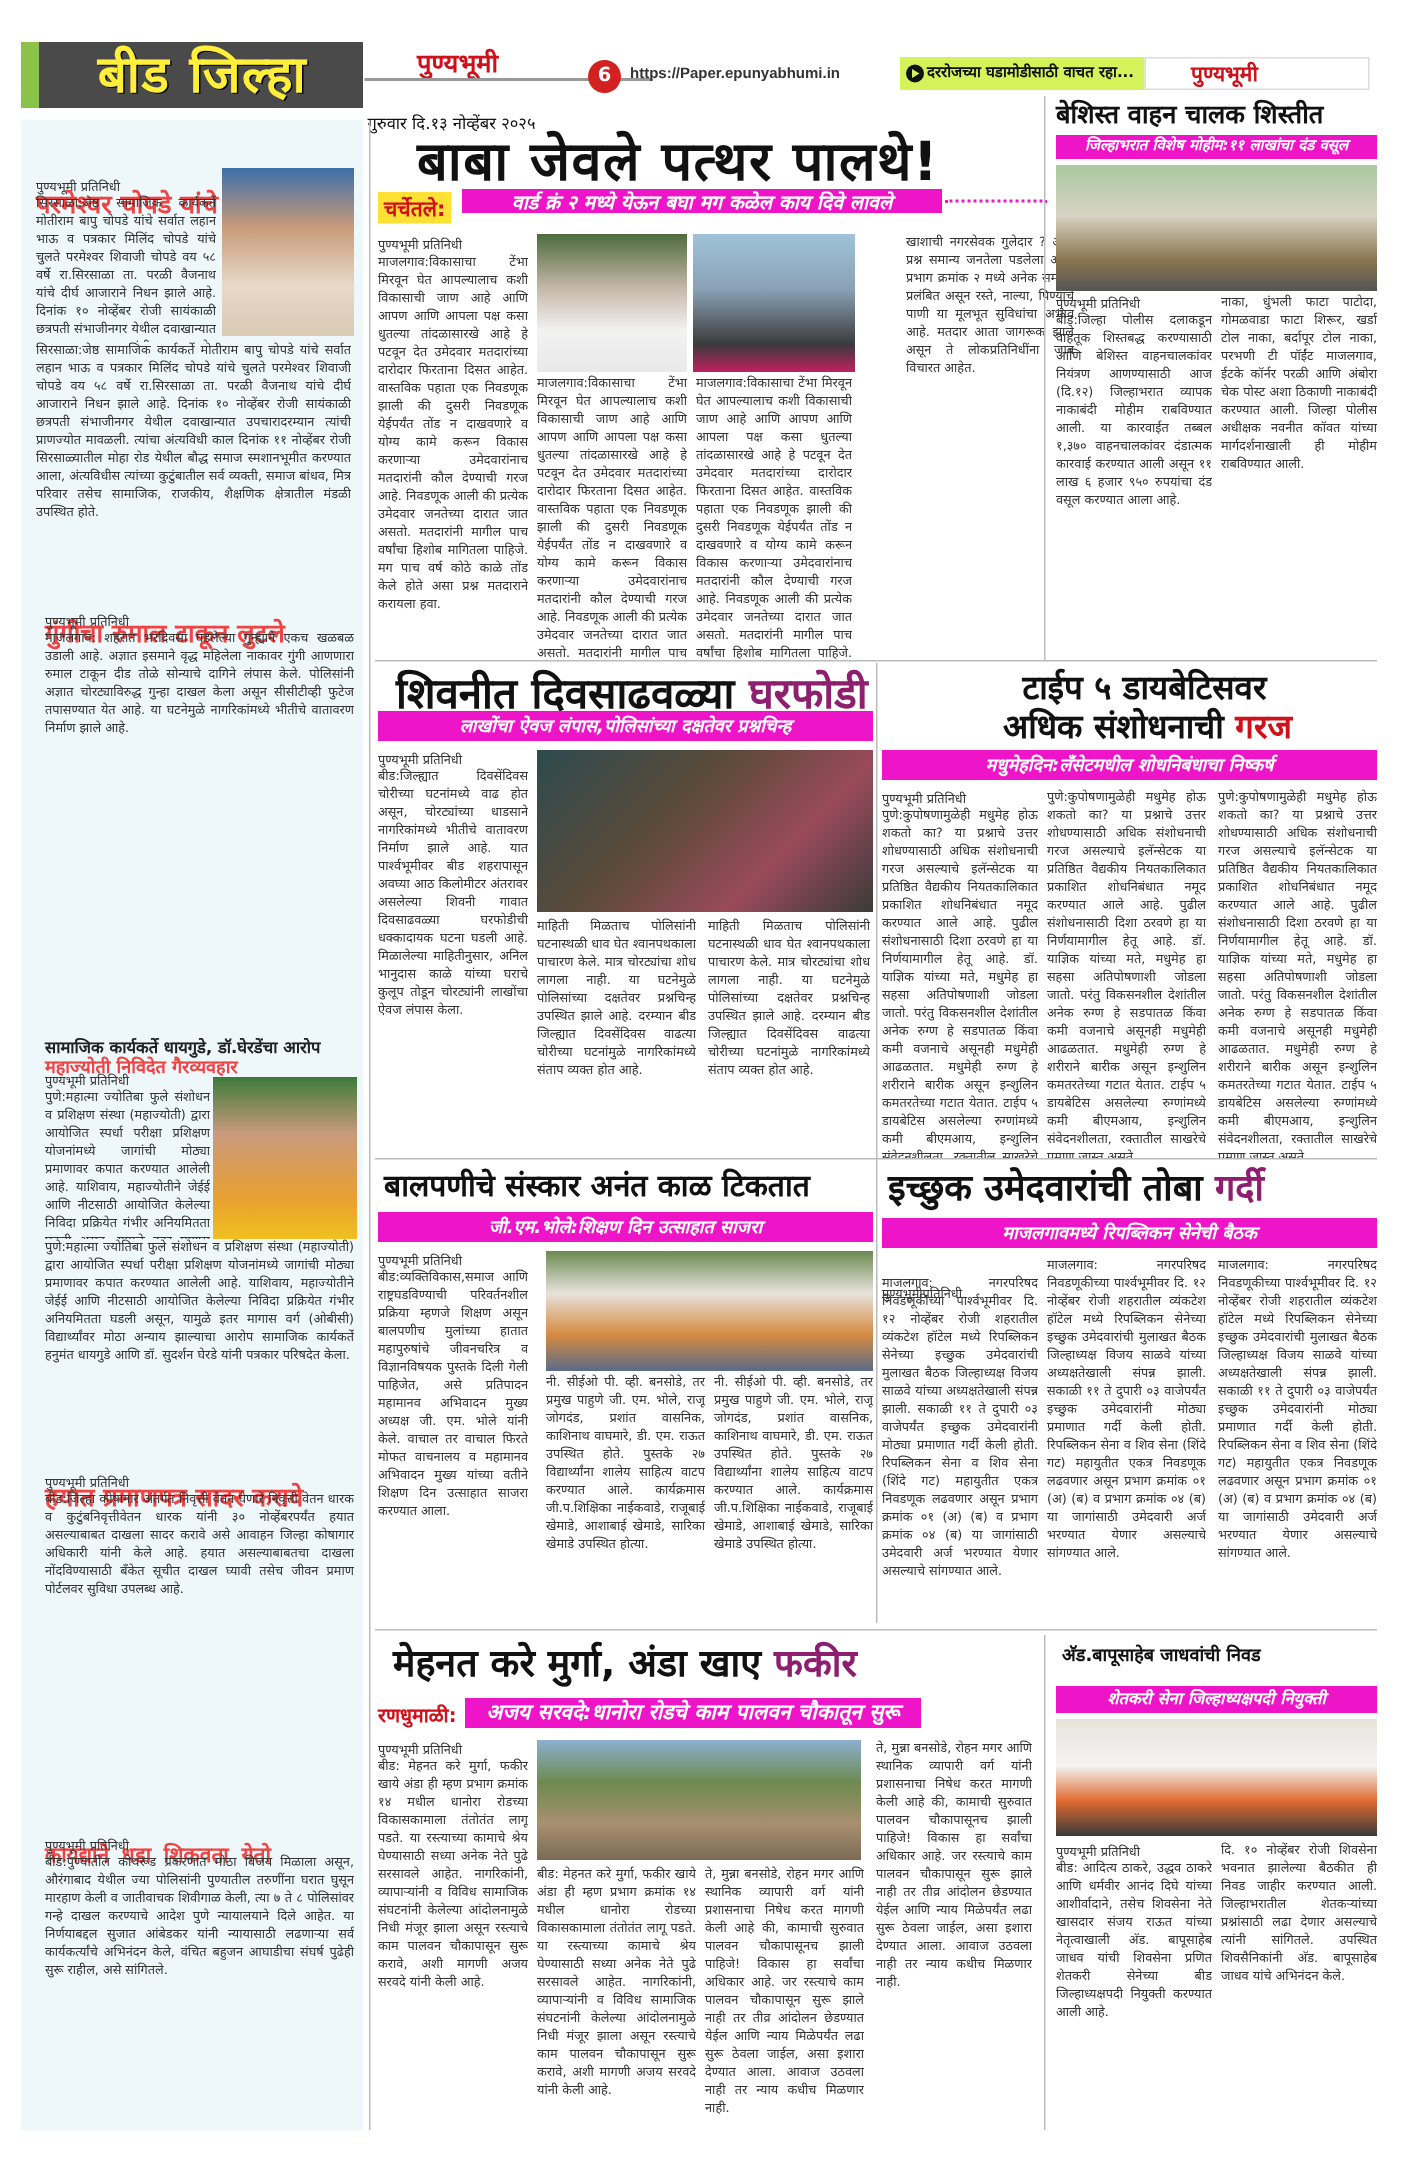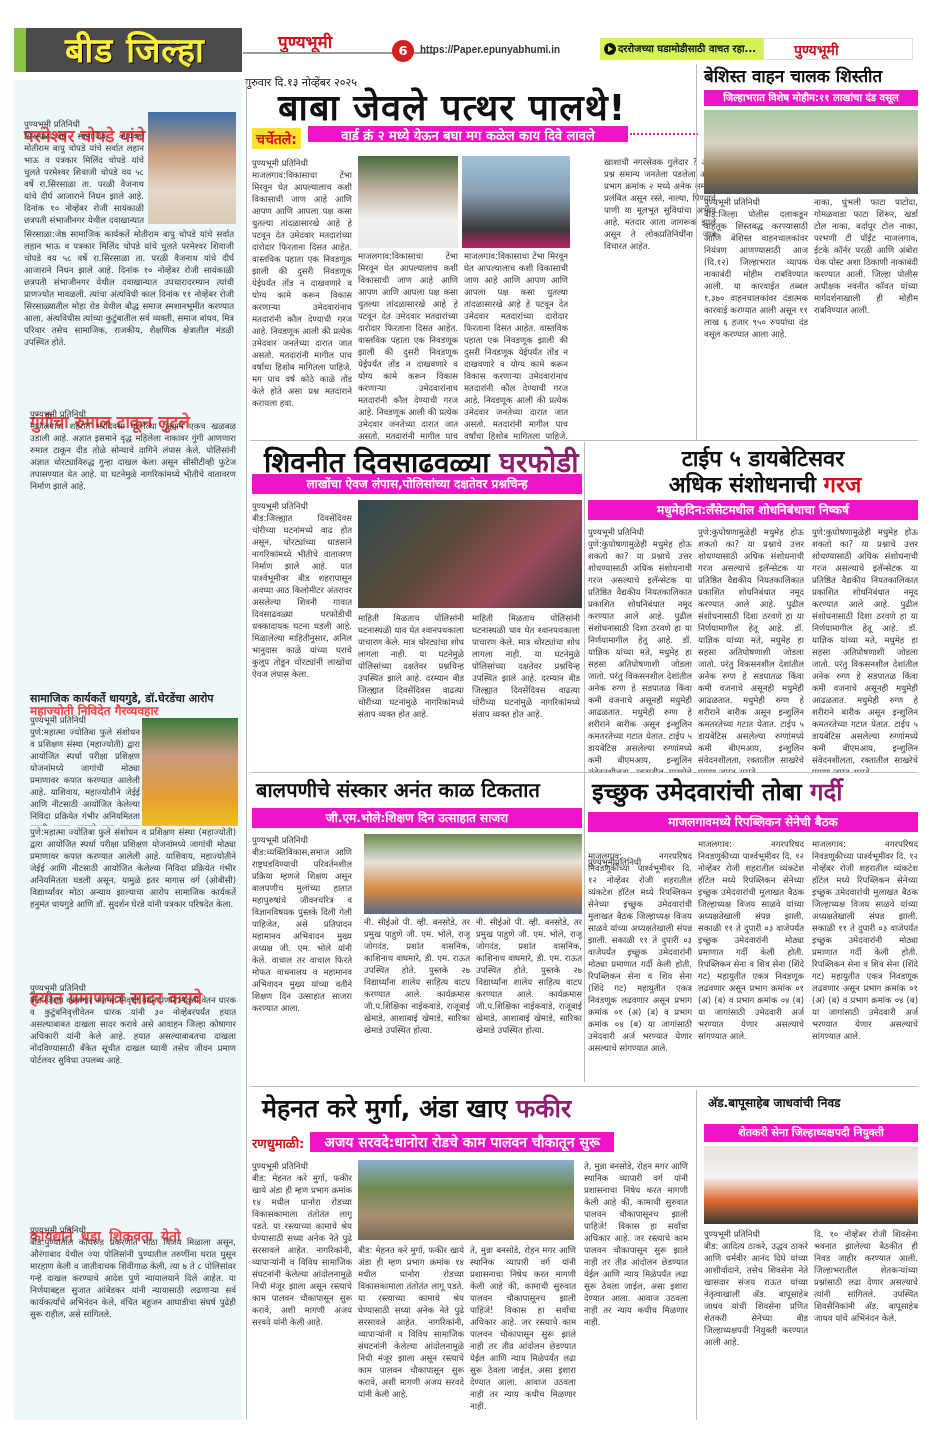"जिल्हाभरात विशेष मोहीम:११ लाखांचा दंड" .pink-bar { font-style: none -> italic }
